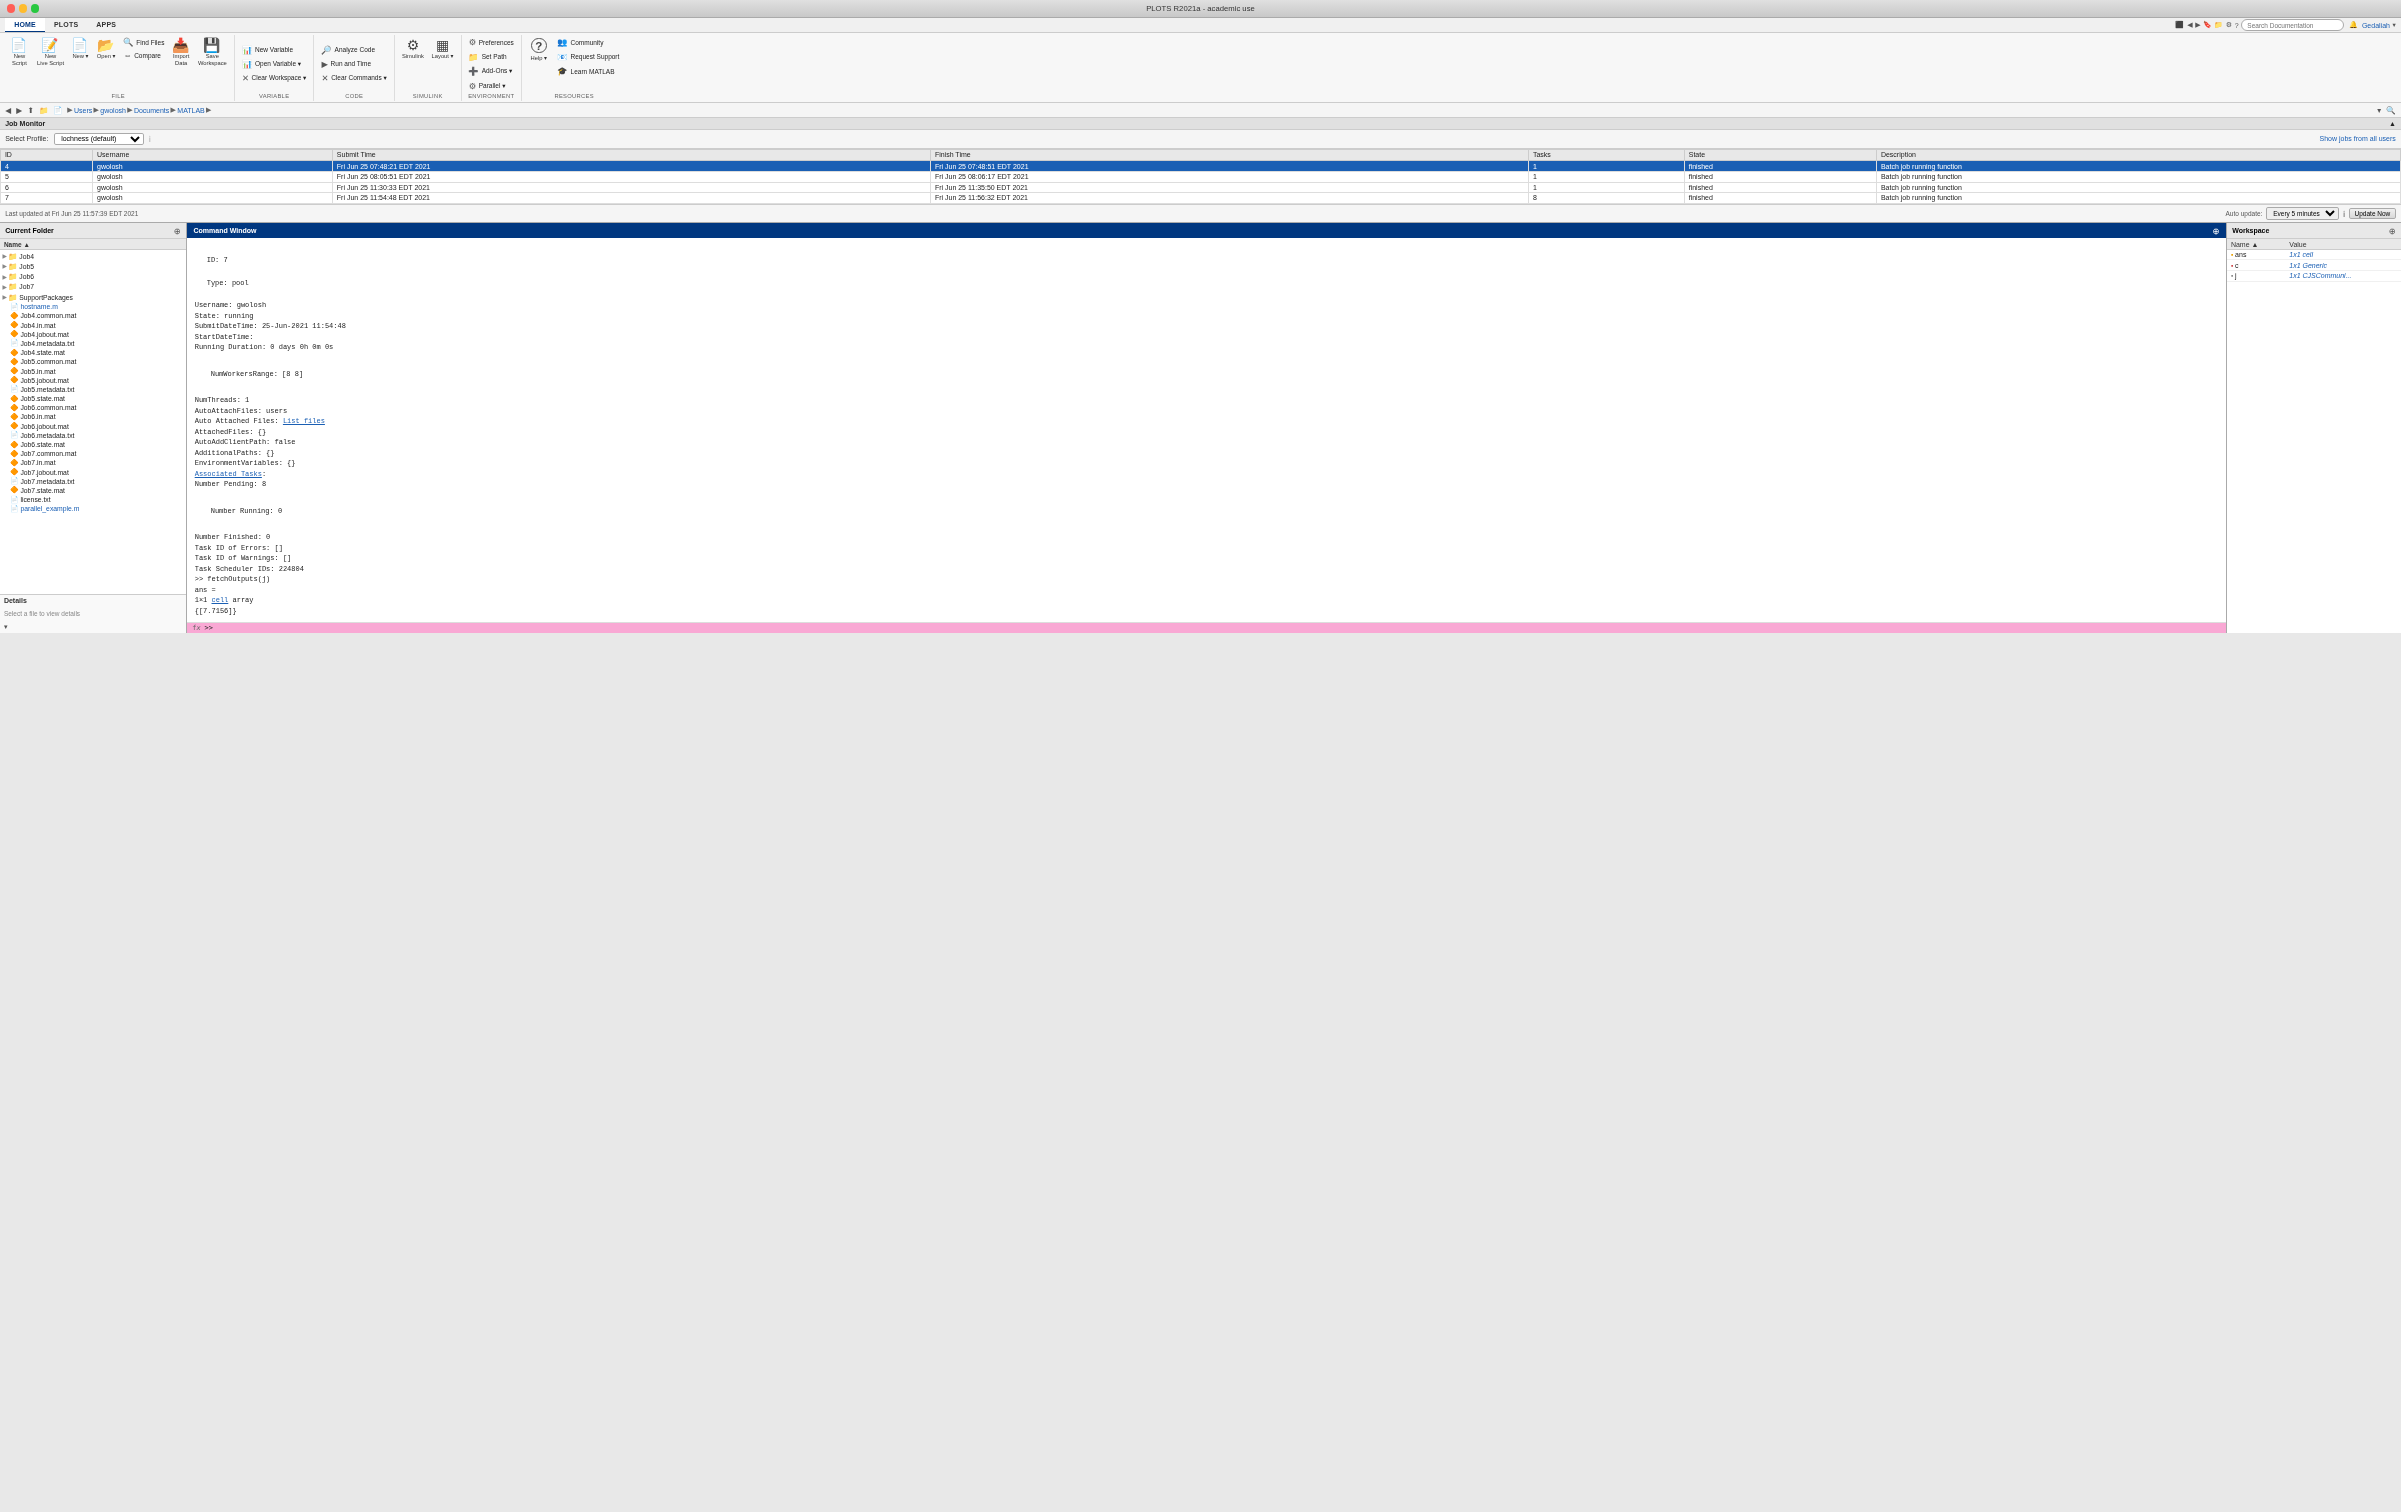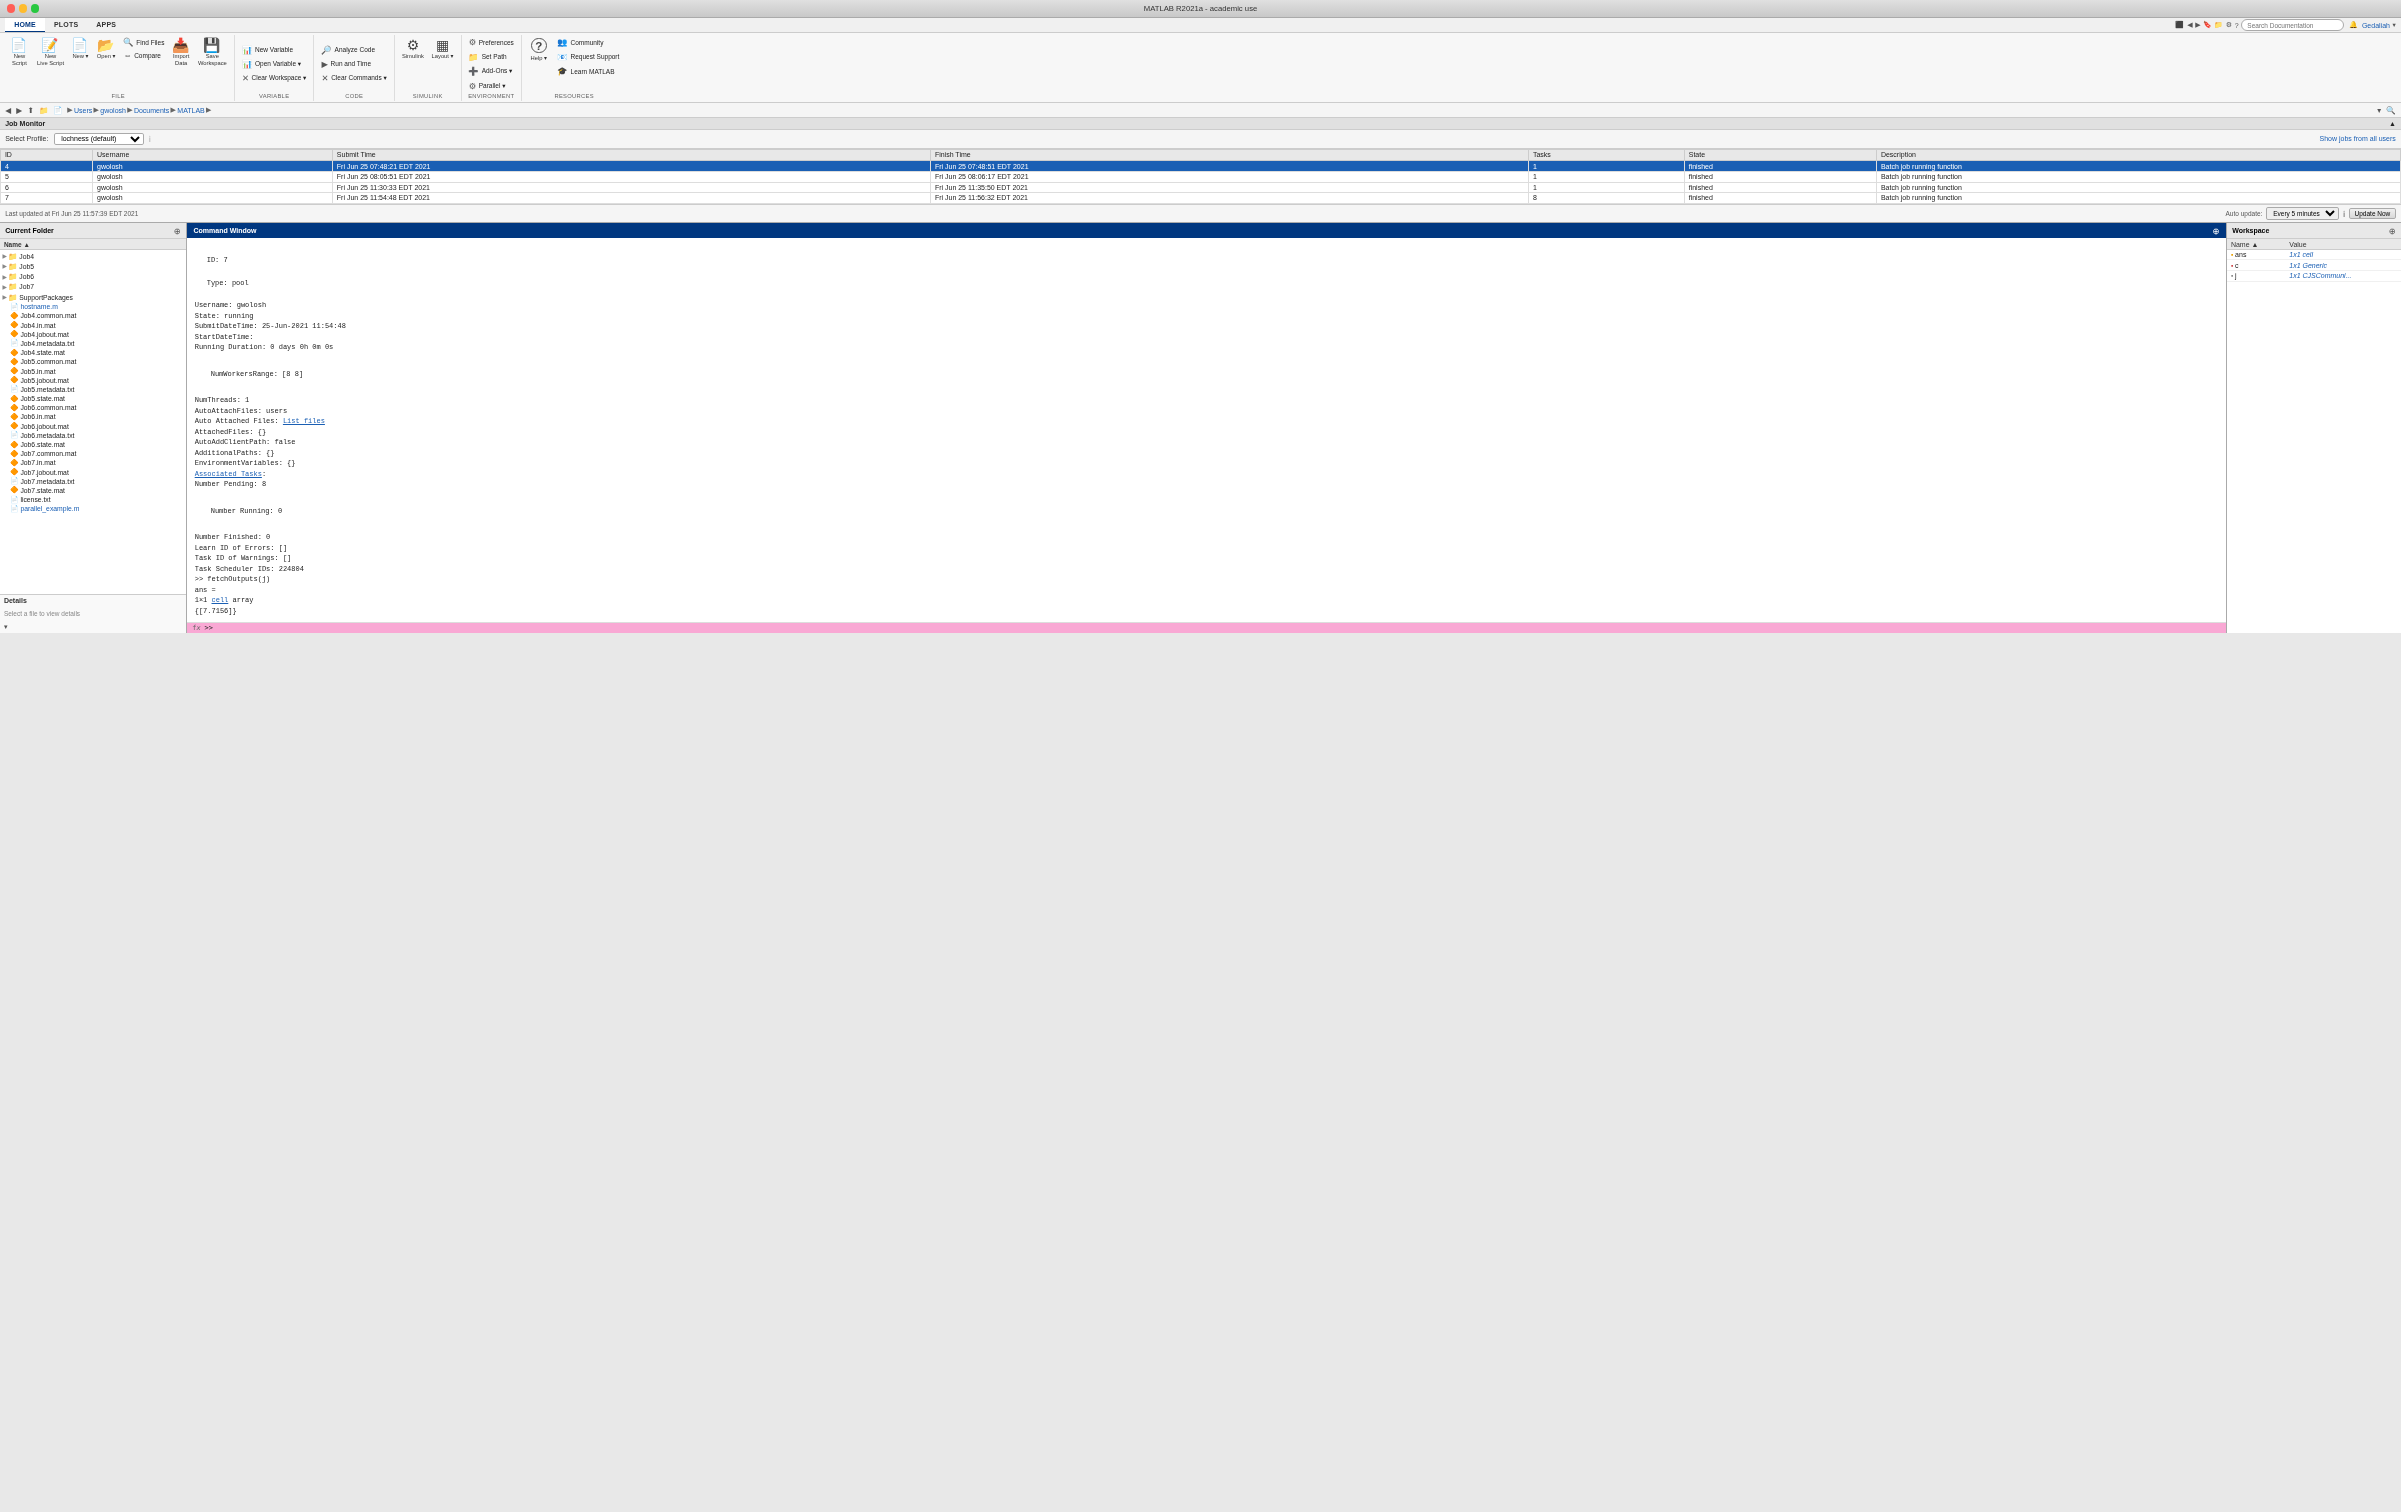"MATLAB R2021a - academic use" span.title-text { text: MATLAB -> PLOTS }
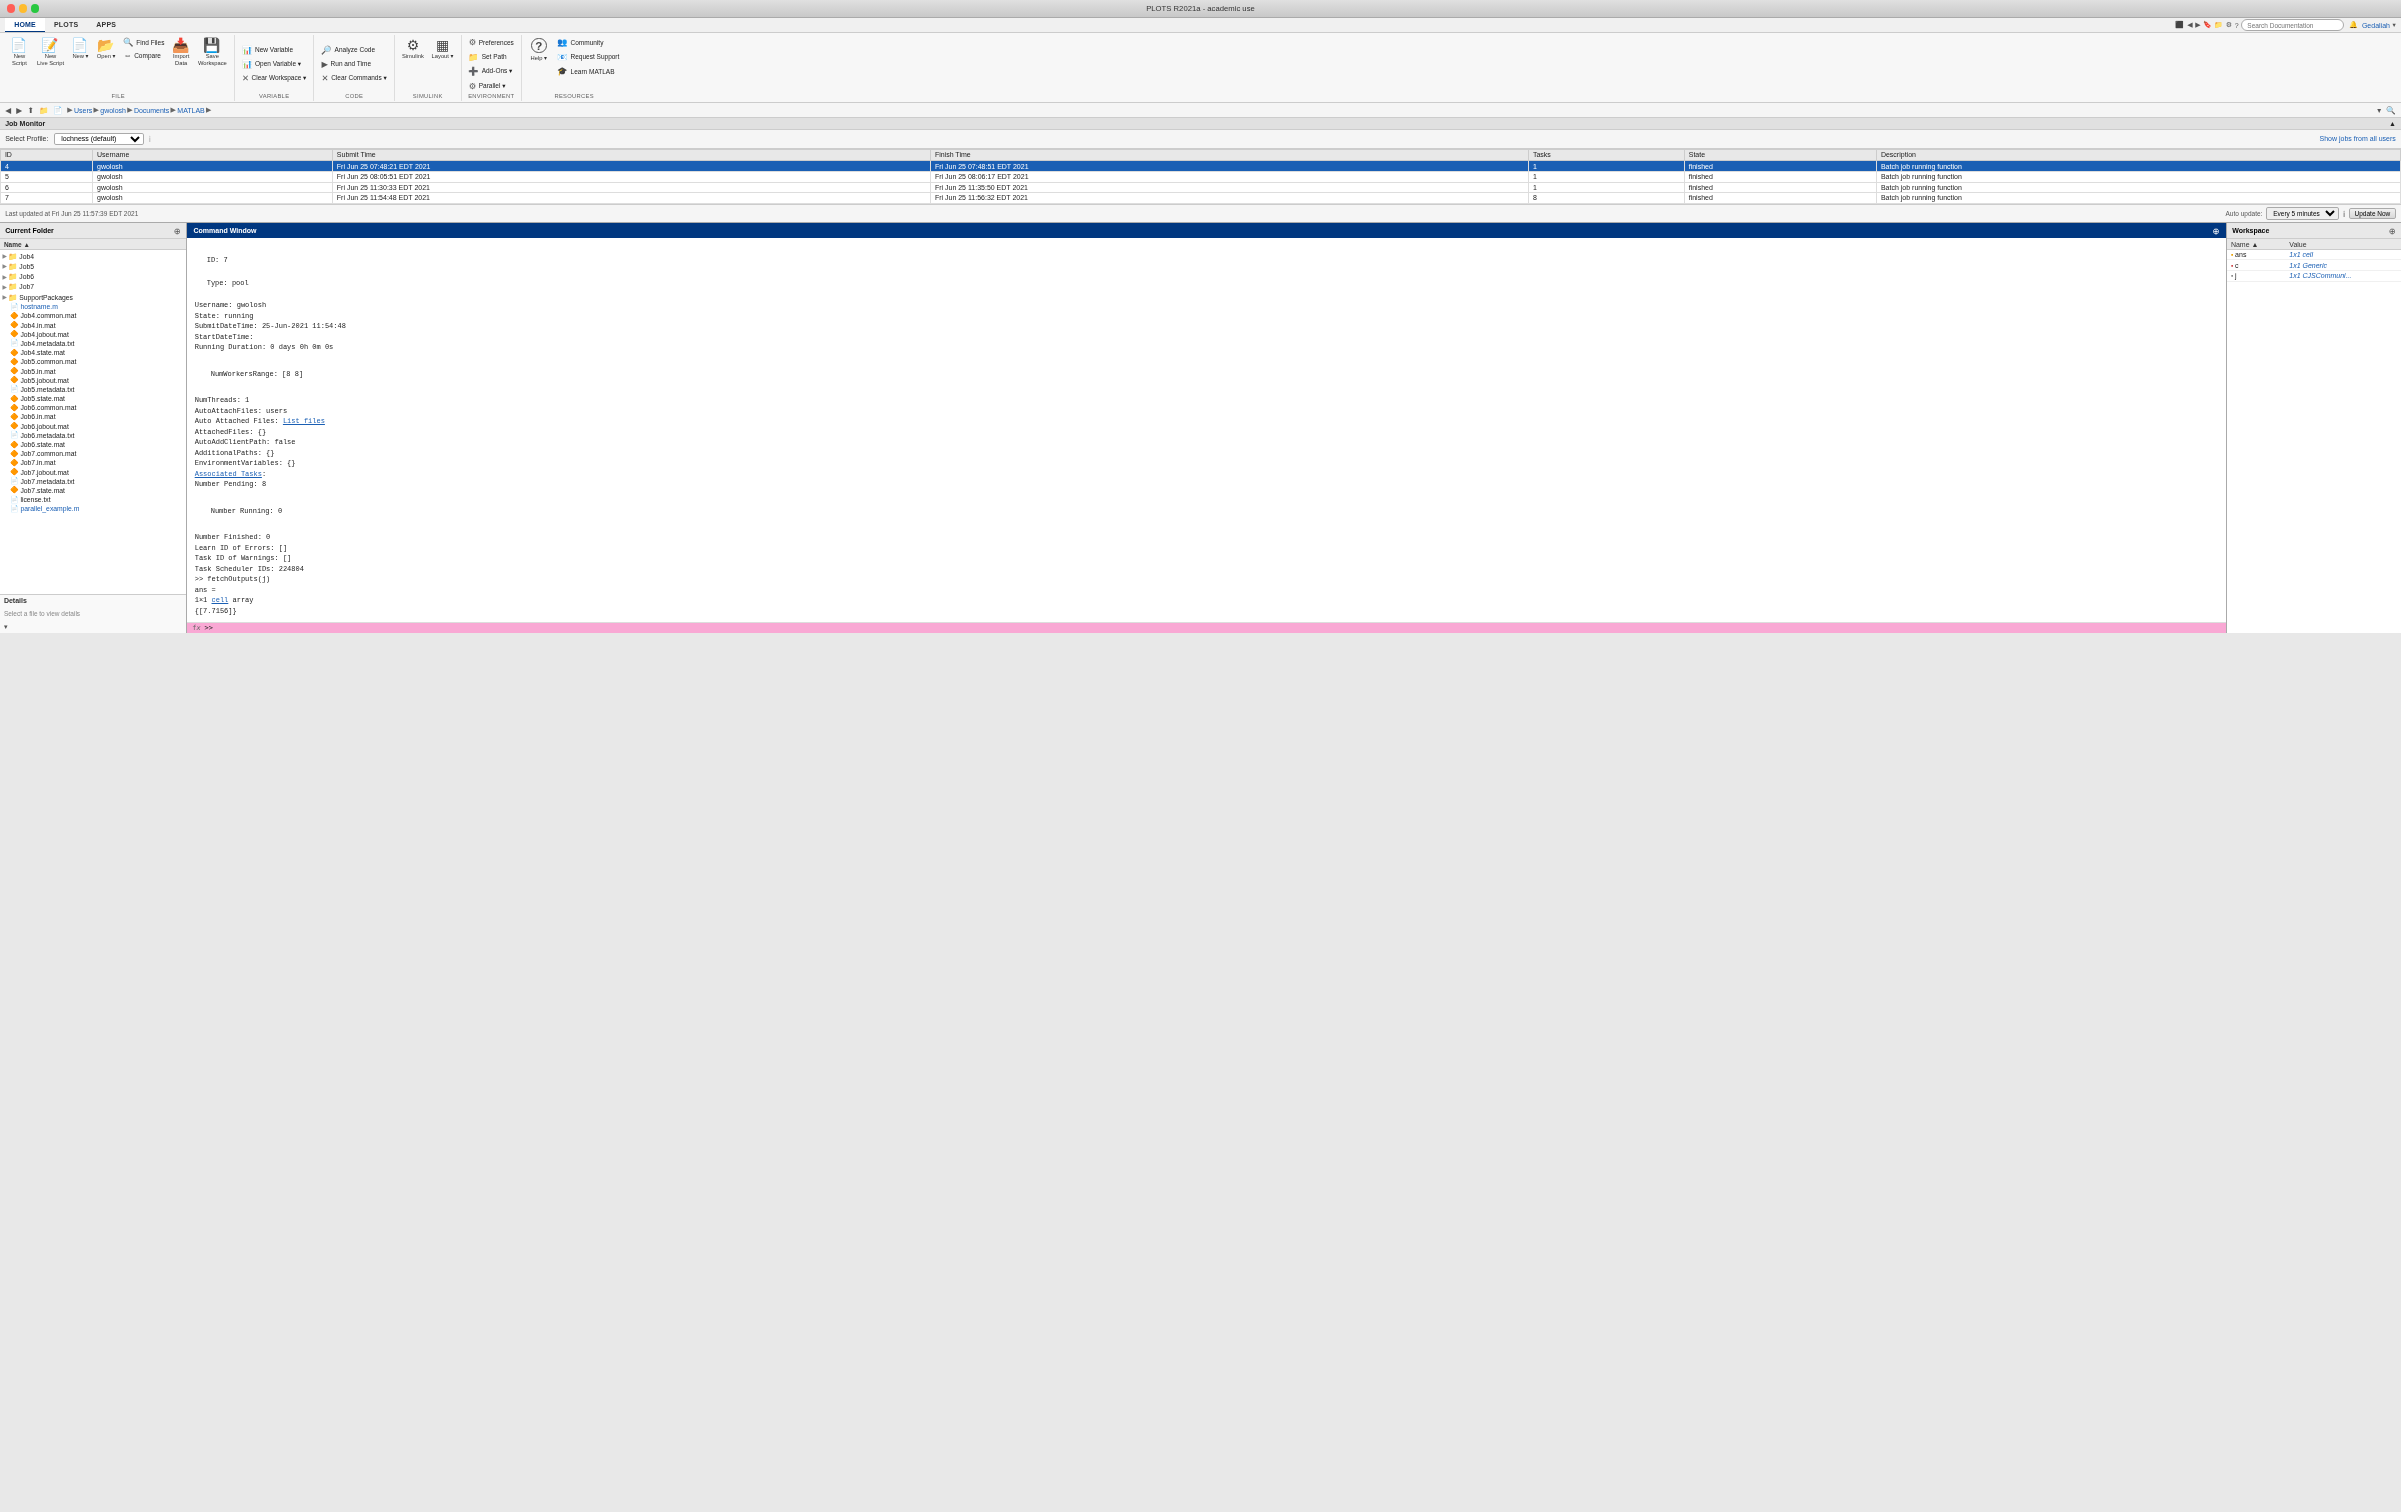"Learn ID of Errors: []" p { text: Learn -> Task }
